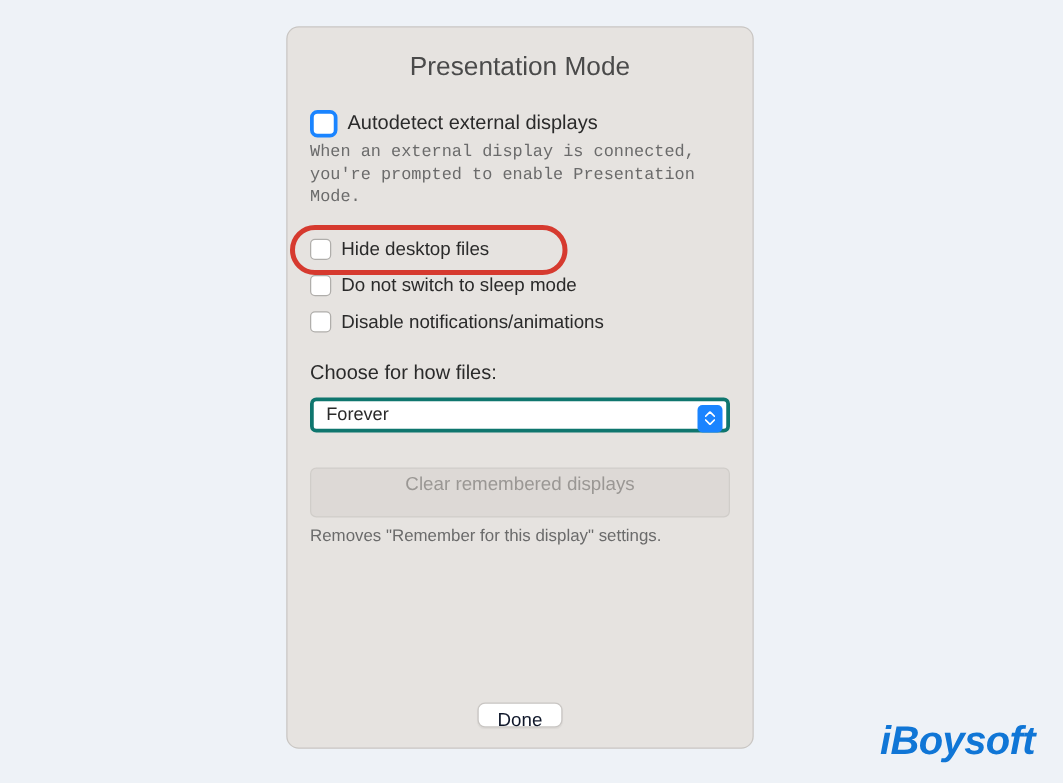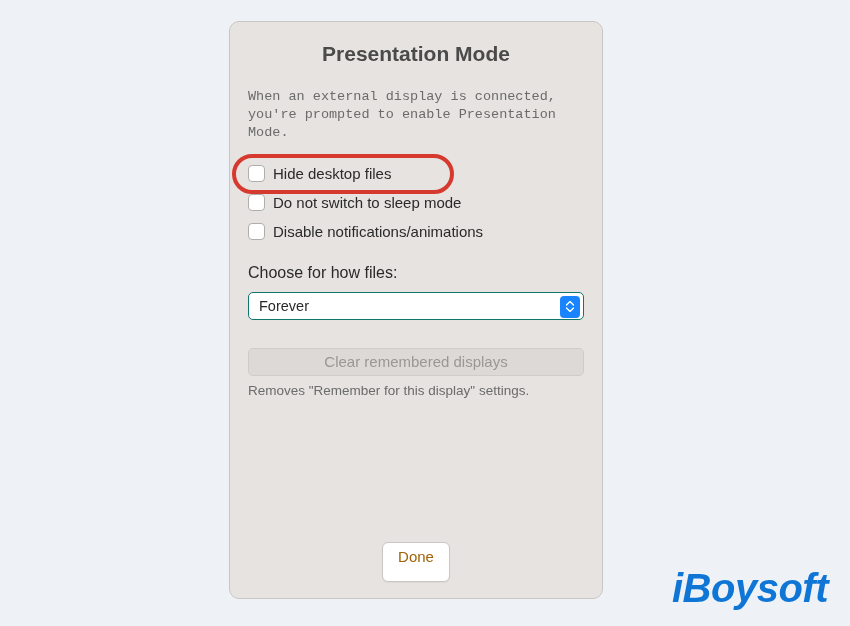"Presentation Mode" .panel-title { font-weight: 700 -> 400 }
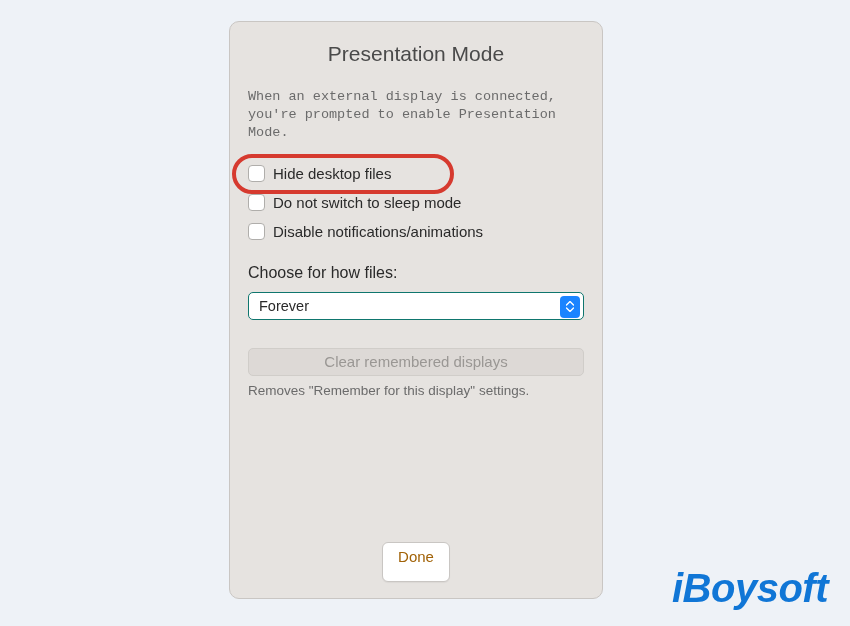"Autodetect external displays" div.autodetect-row { html: none -> <div> <div></div> <div>Autodetect external displays</div> </div> }
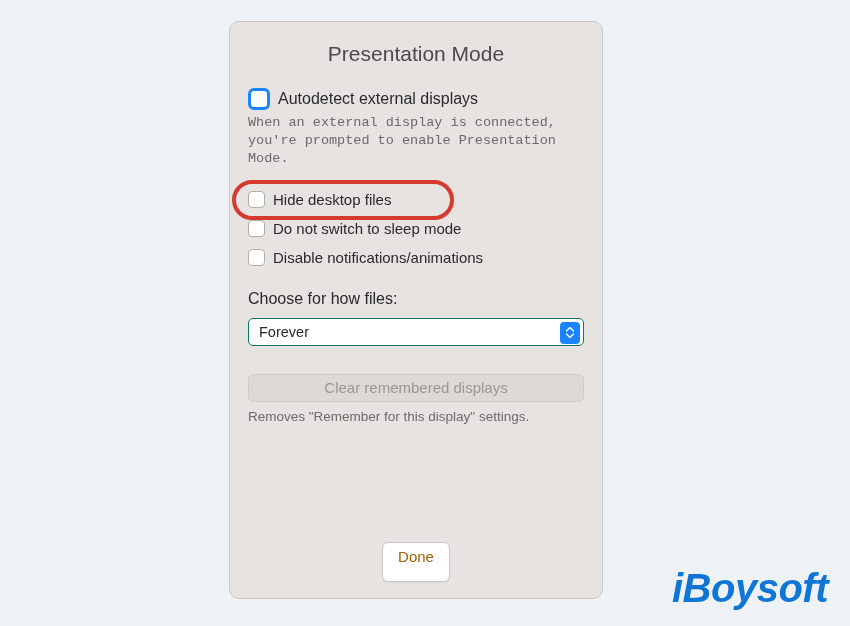"Forever" .select-box { border: 1px solid #0f766e -> 3px solid #0f766e }
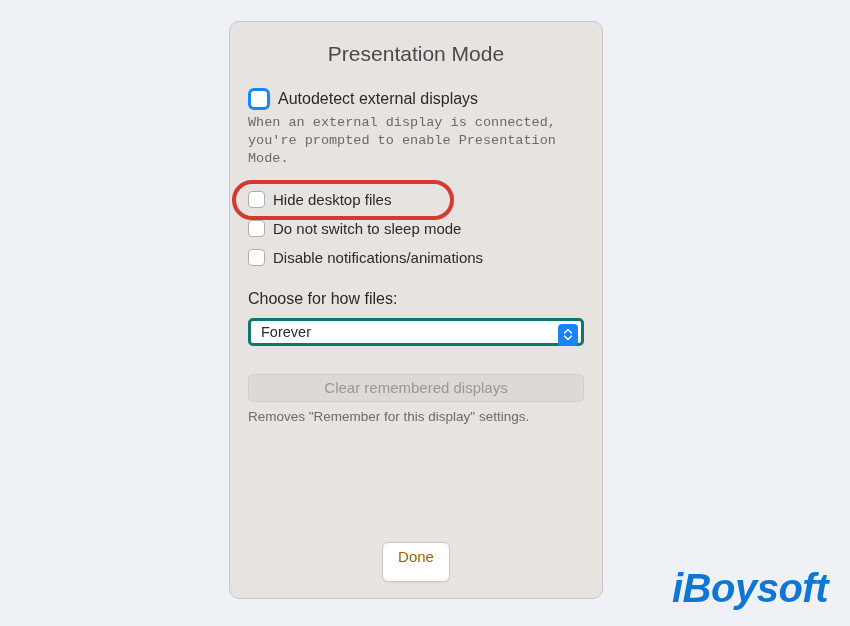"Clear remembered displays" .clear-button { height: 28px -> 40px }
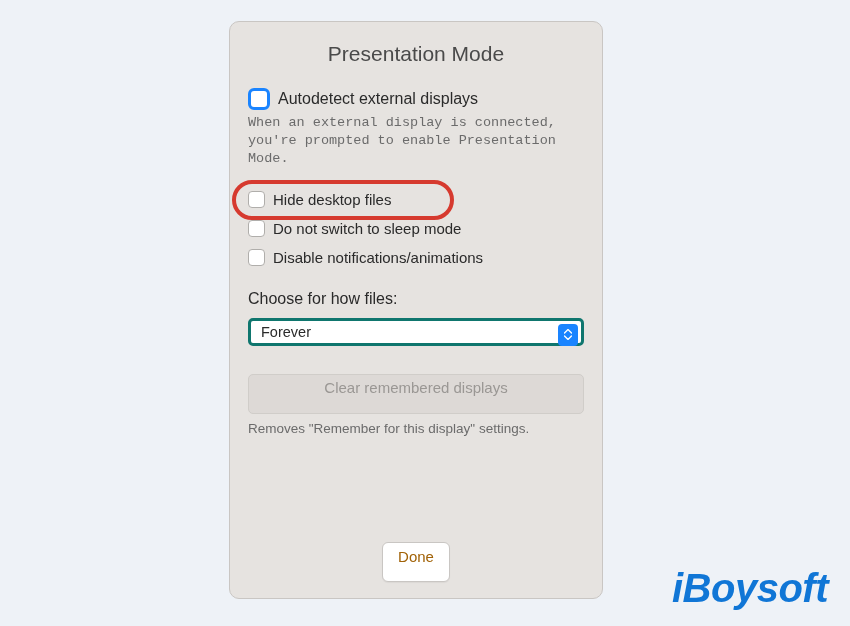"Done" .done-button { color: #a16207 -> #0f172a; height: 40px -> 20px }
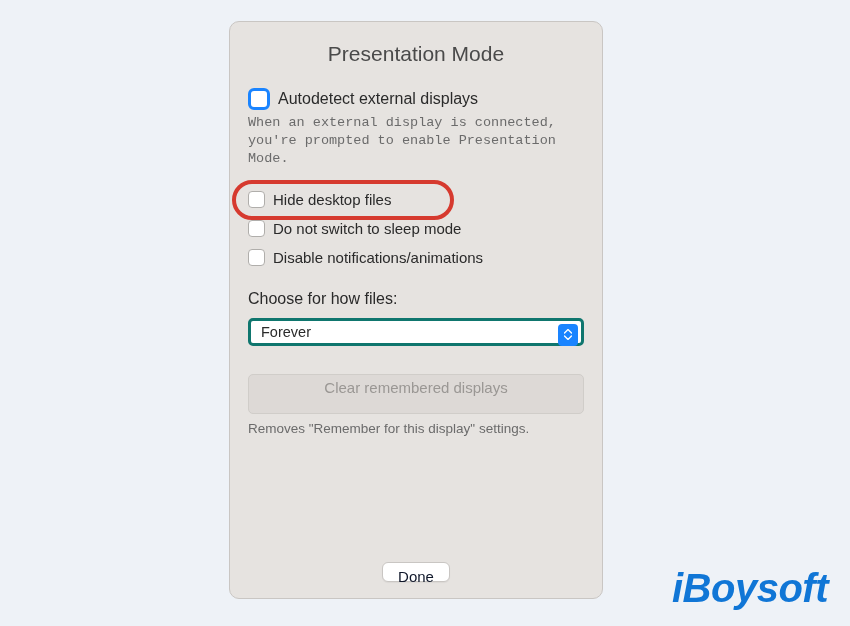"iBoysoft" .logo { font-size: 40px -> 32px }
